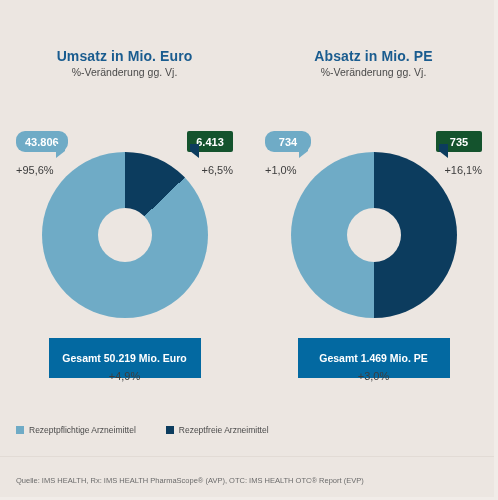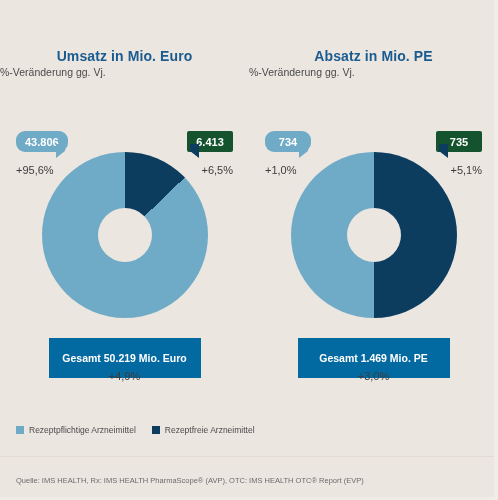"%-Veränderung gg. Vj." .chart-subtitle { text-align: left -> center }
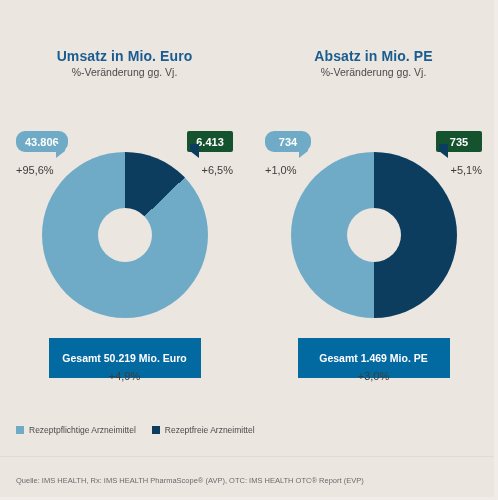"+5,1%" div.pct { text: +5,1% -> +16,1% }
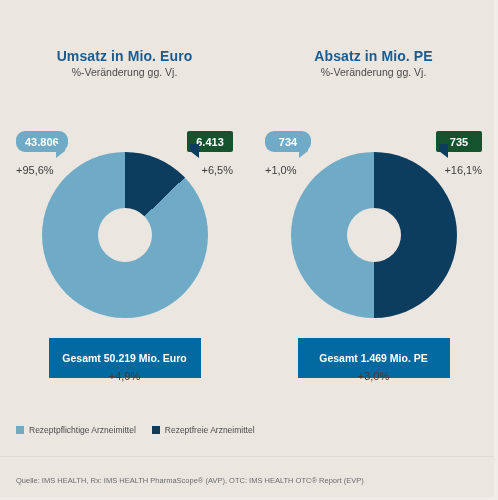"Rezeptpflichtige Arzneimittel" .legend { gap: 16px -> 30px }
